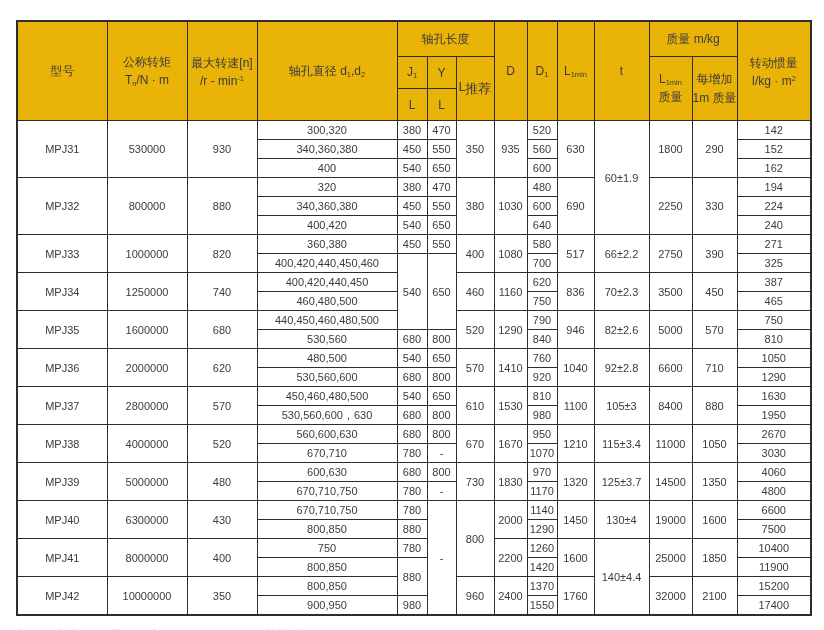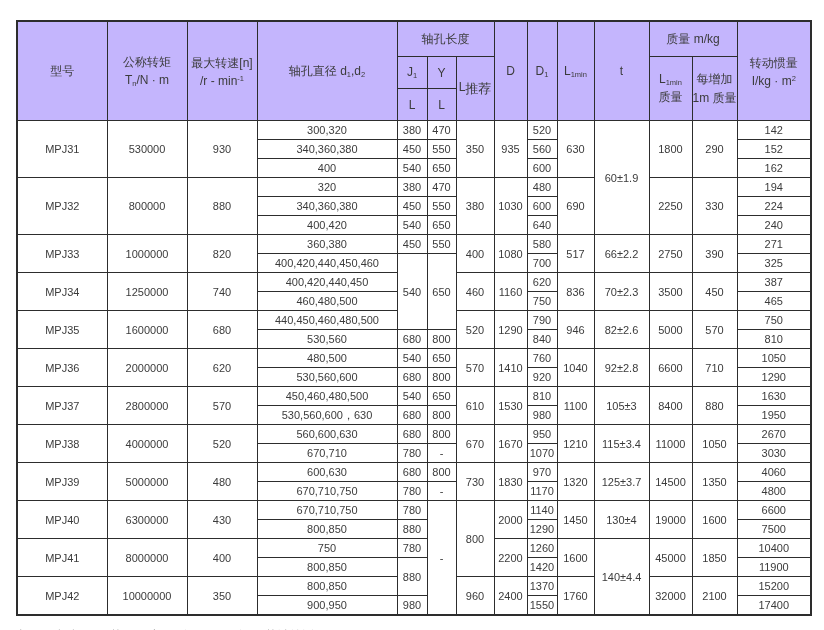"轴孔长度" th { background: #c4b5fd -> #eab308 }
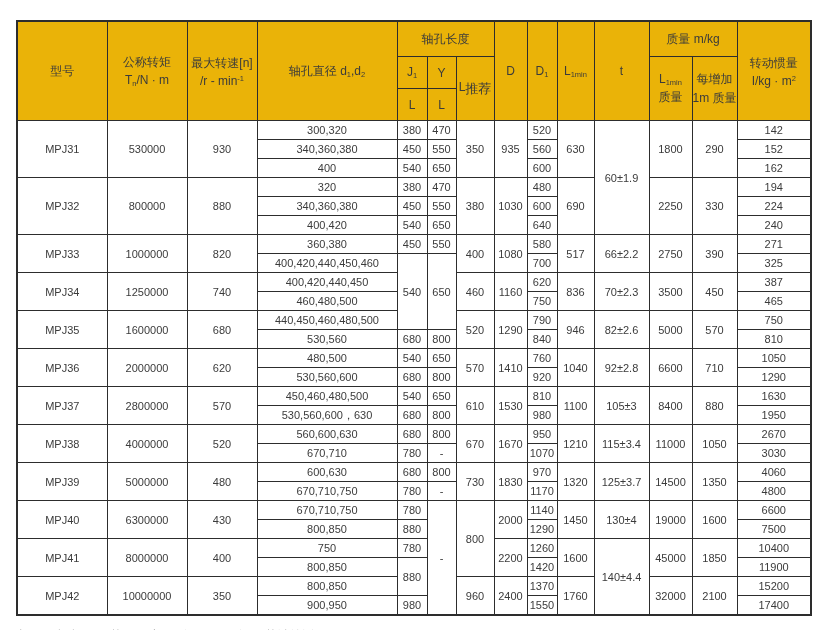"45000" td { text: 45000 -> 25000 }
